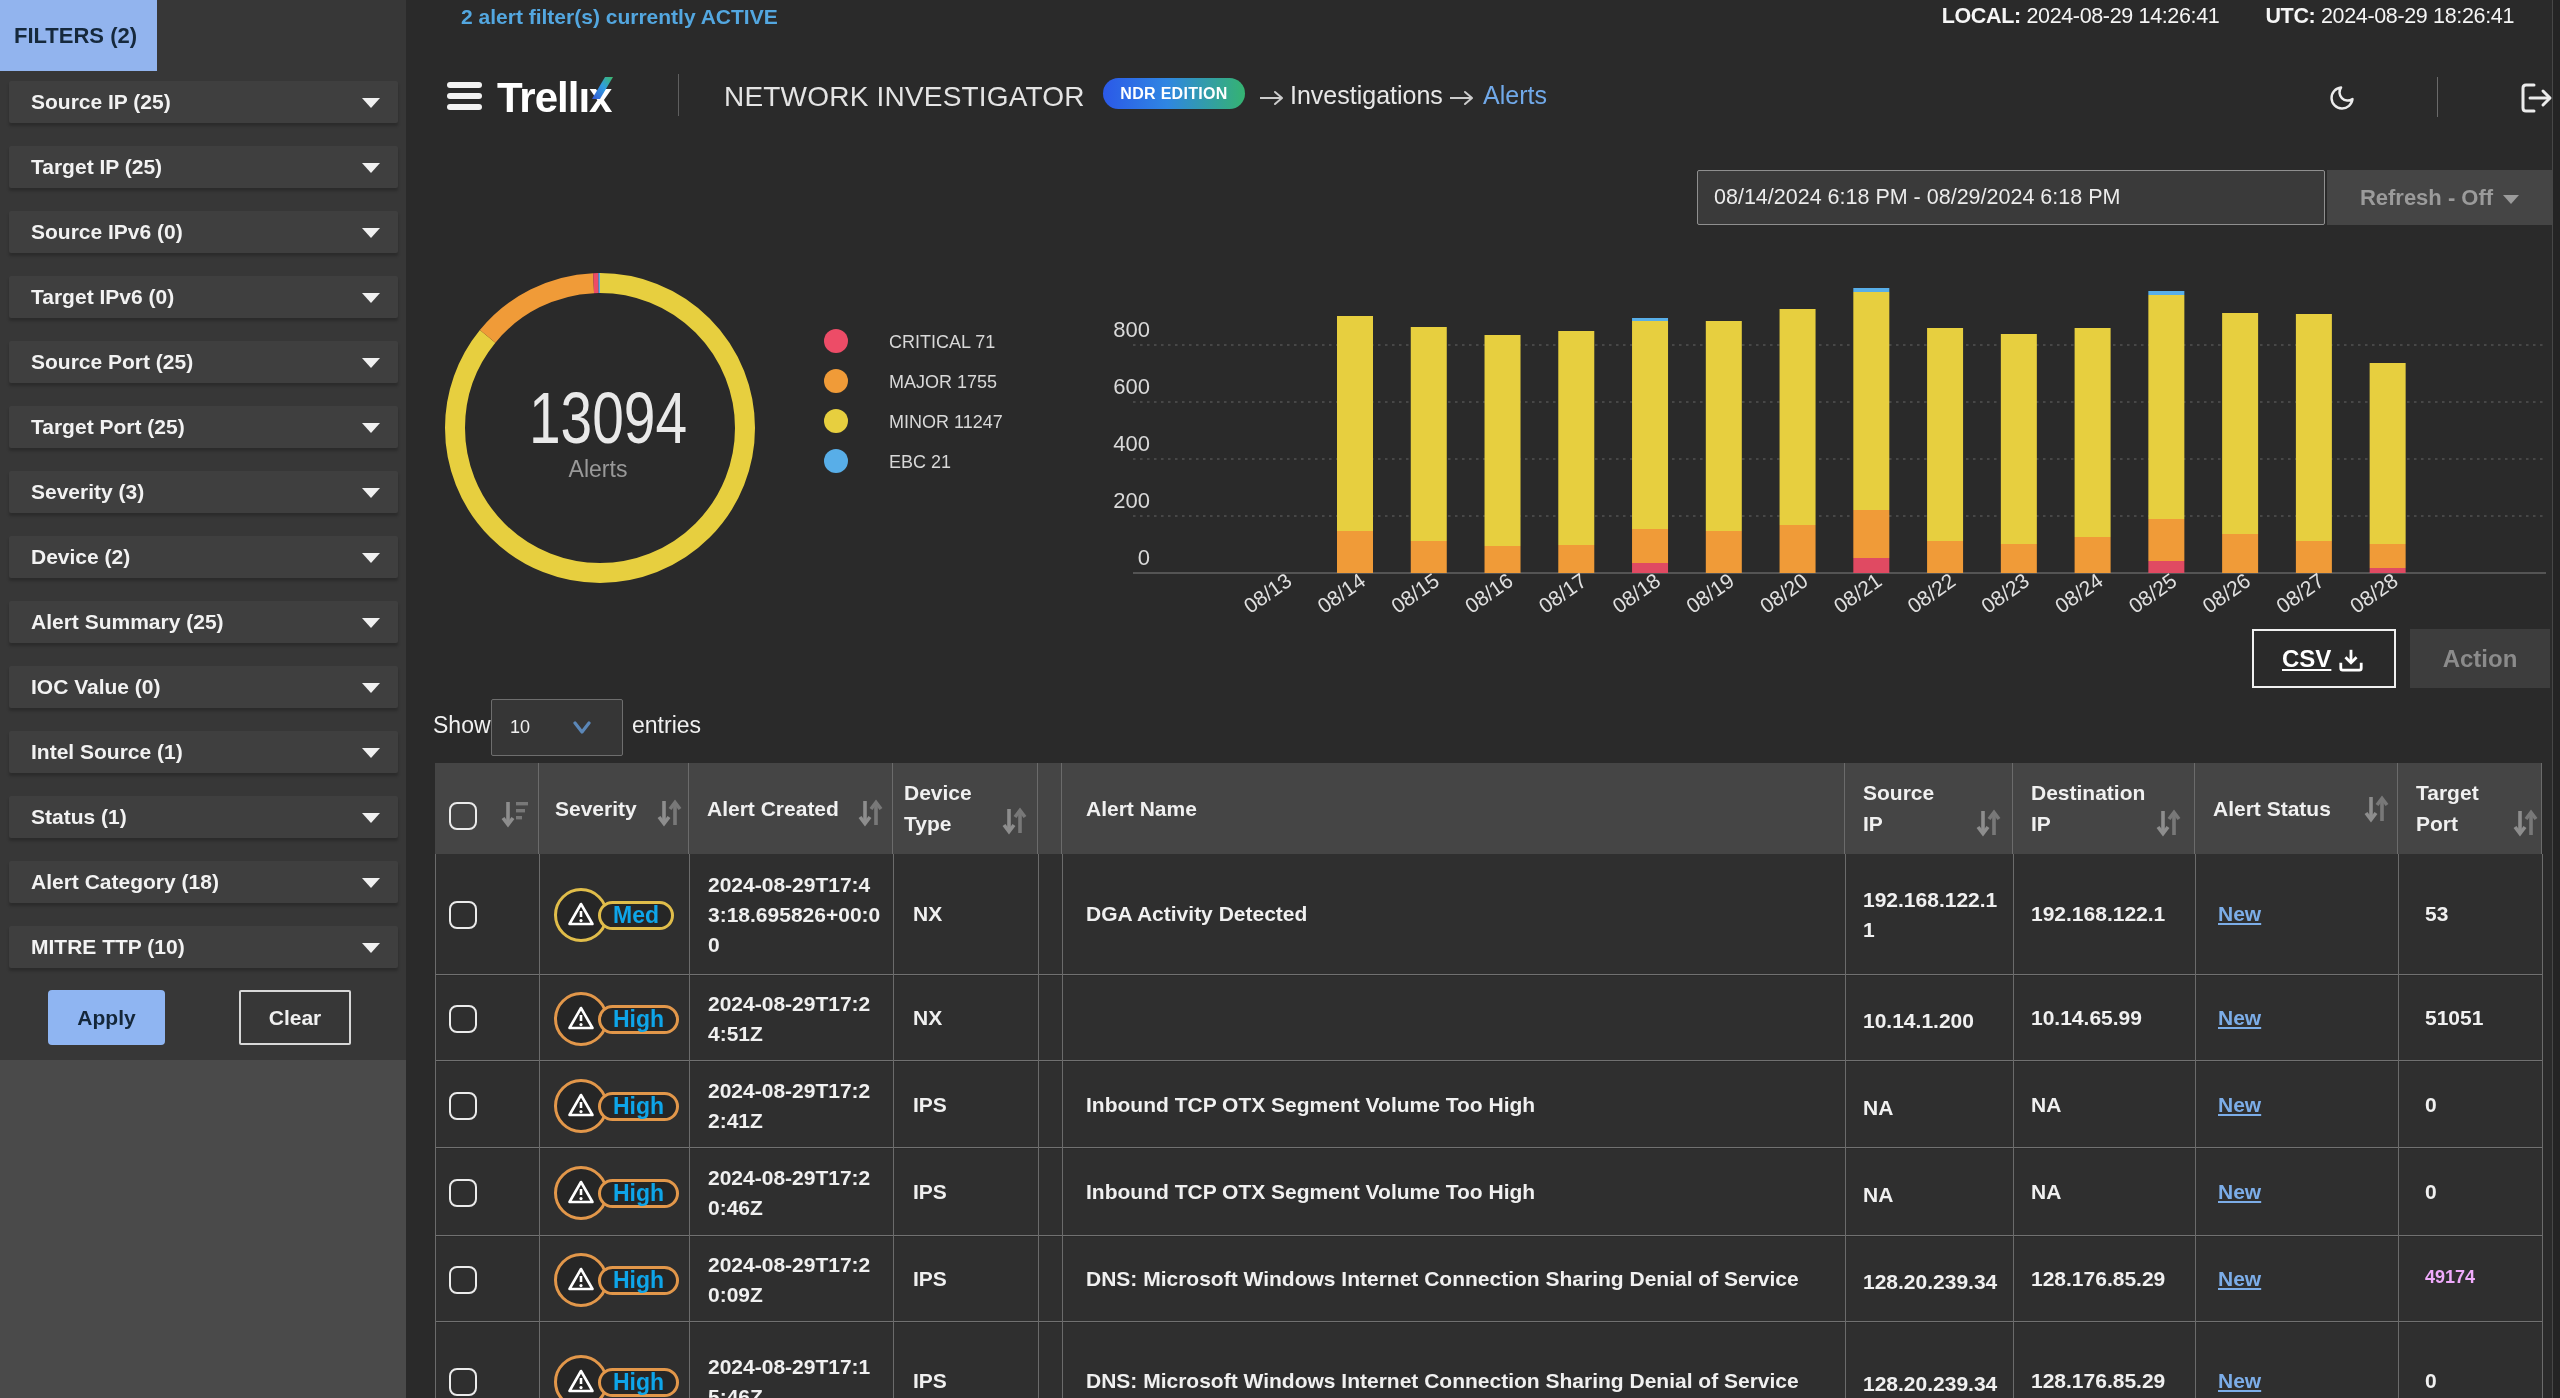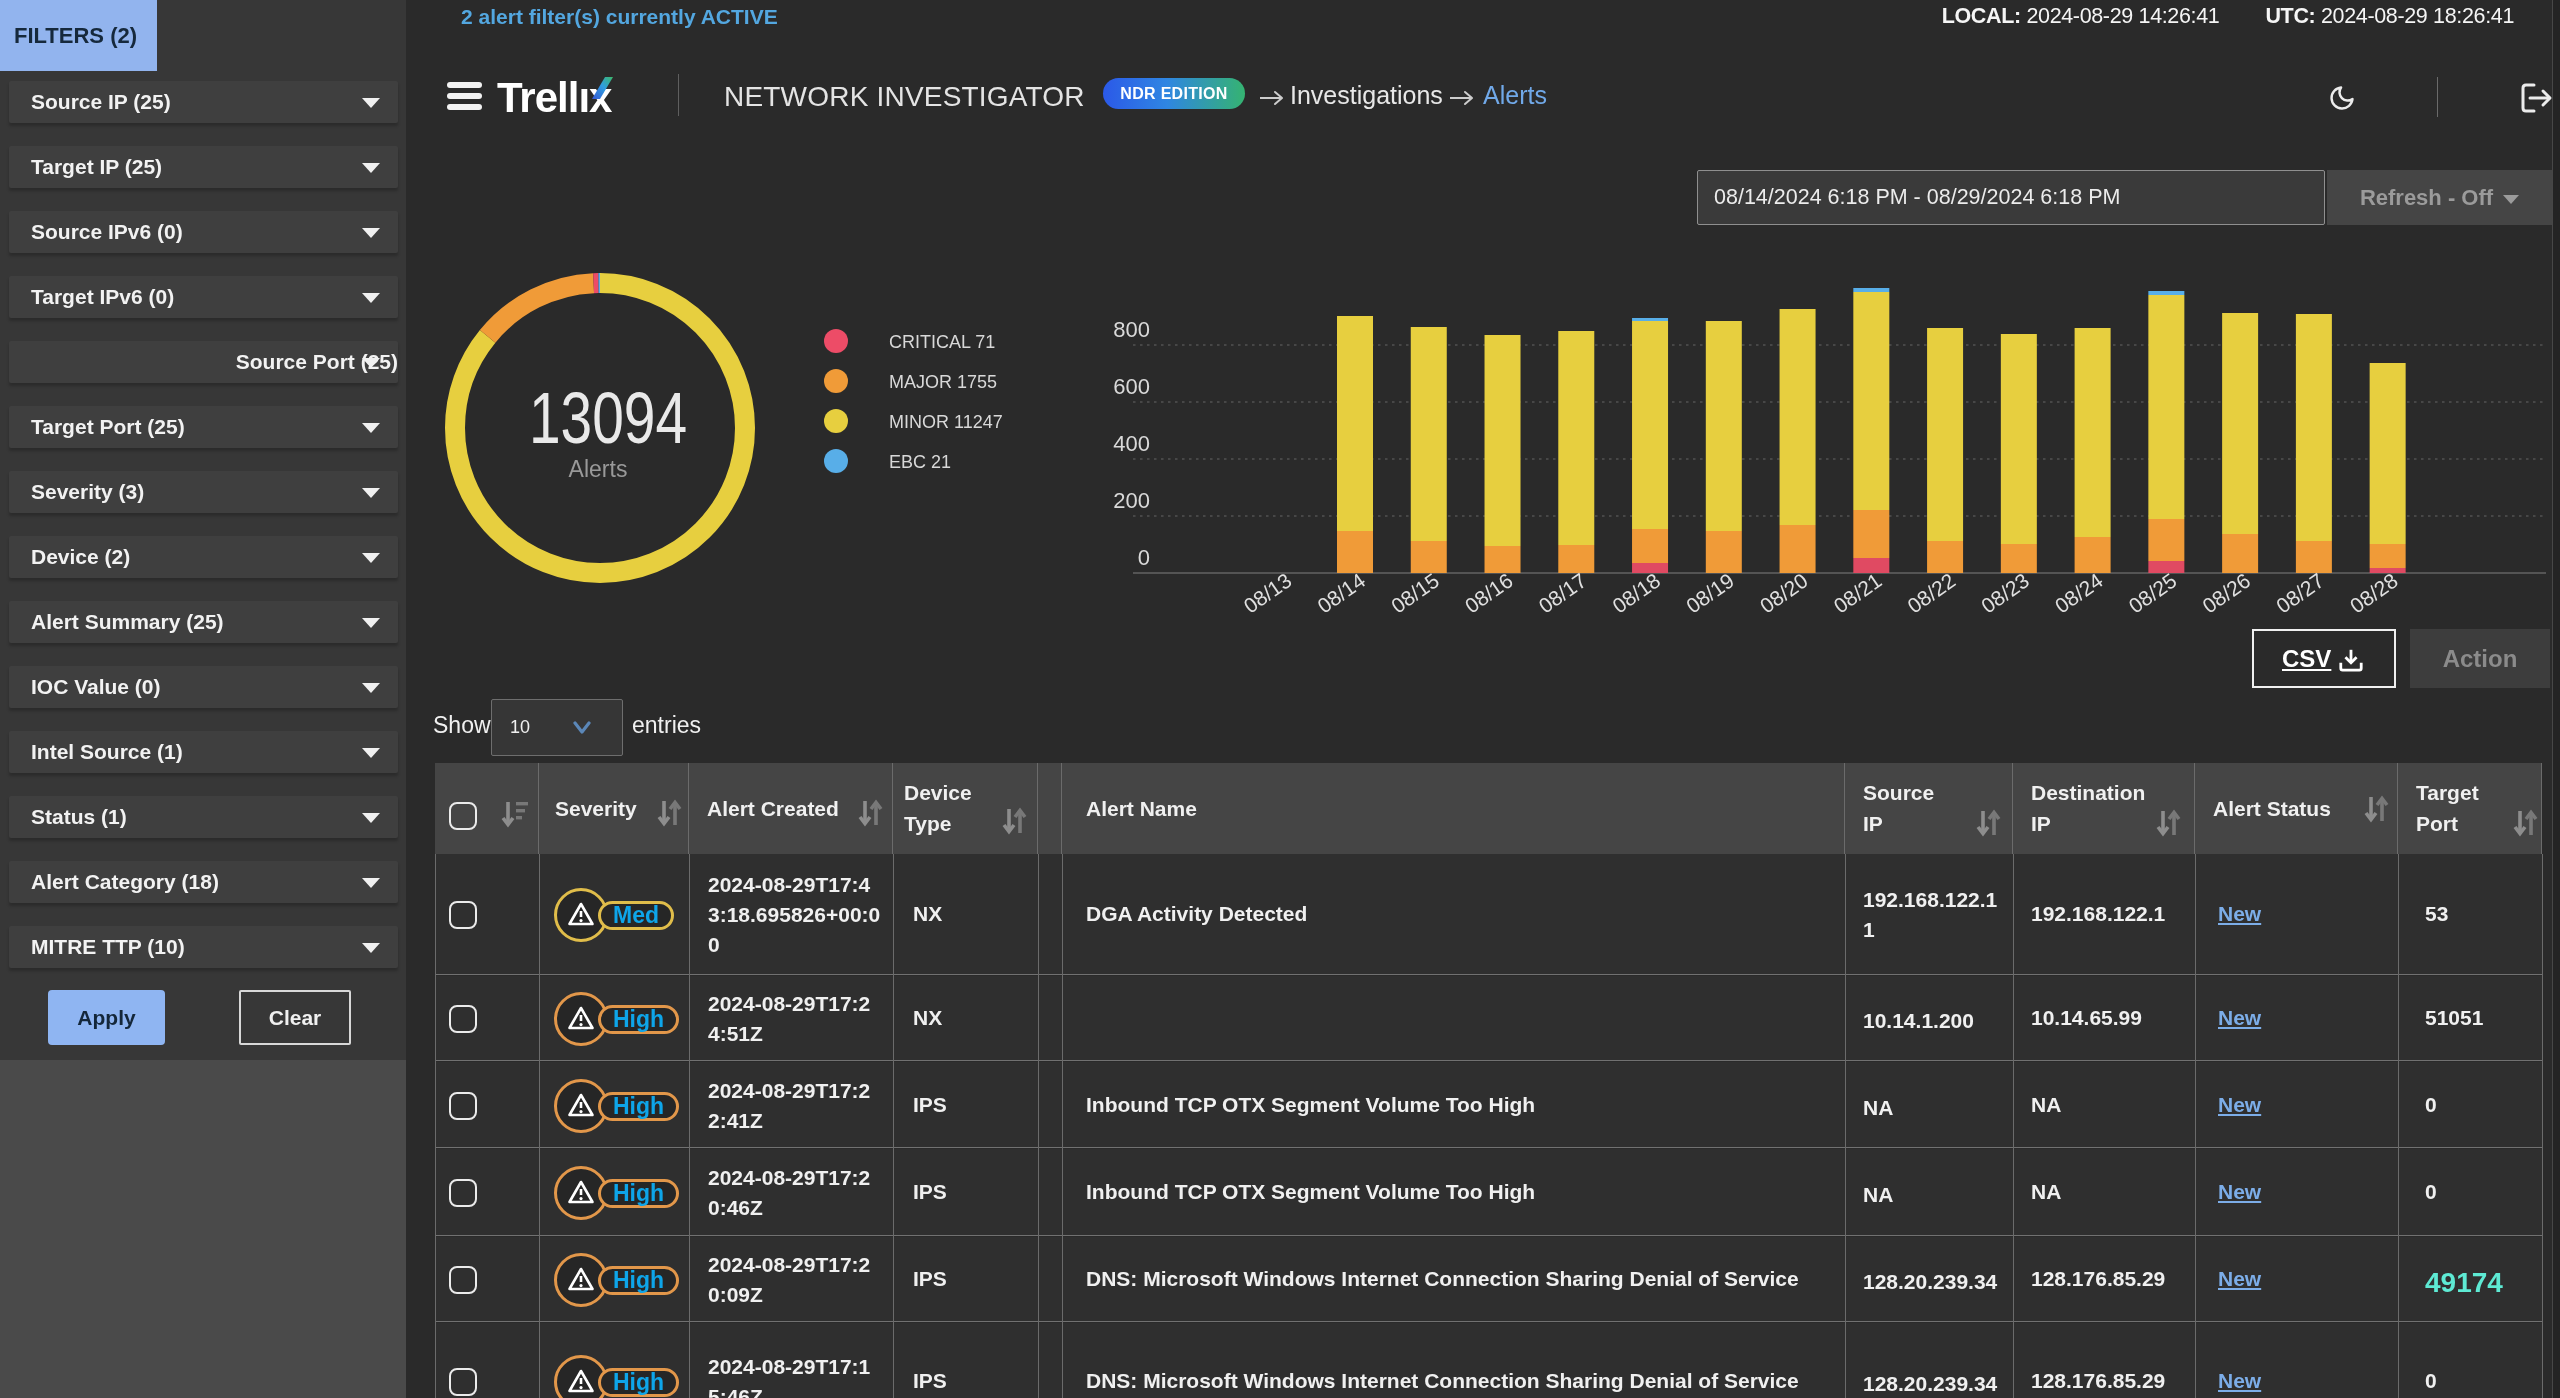"Source Port (25)" div.frow { text-align: right -> none }
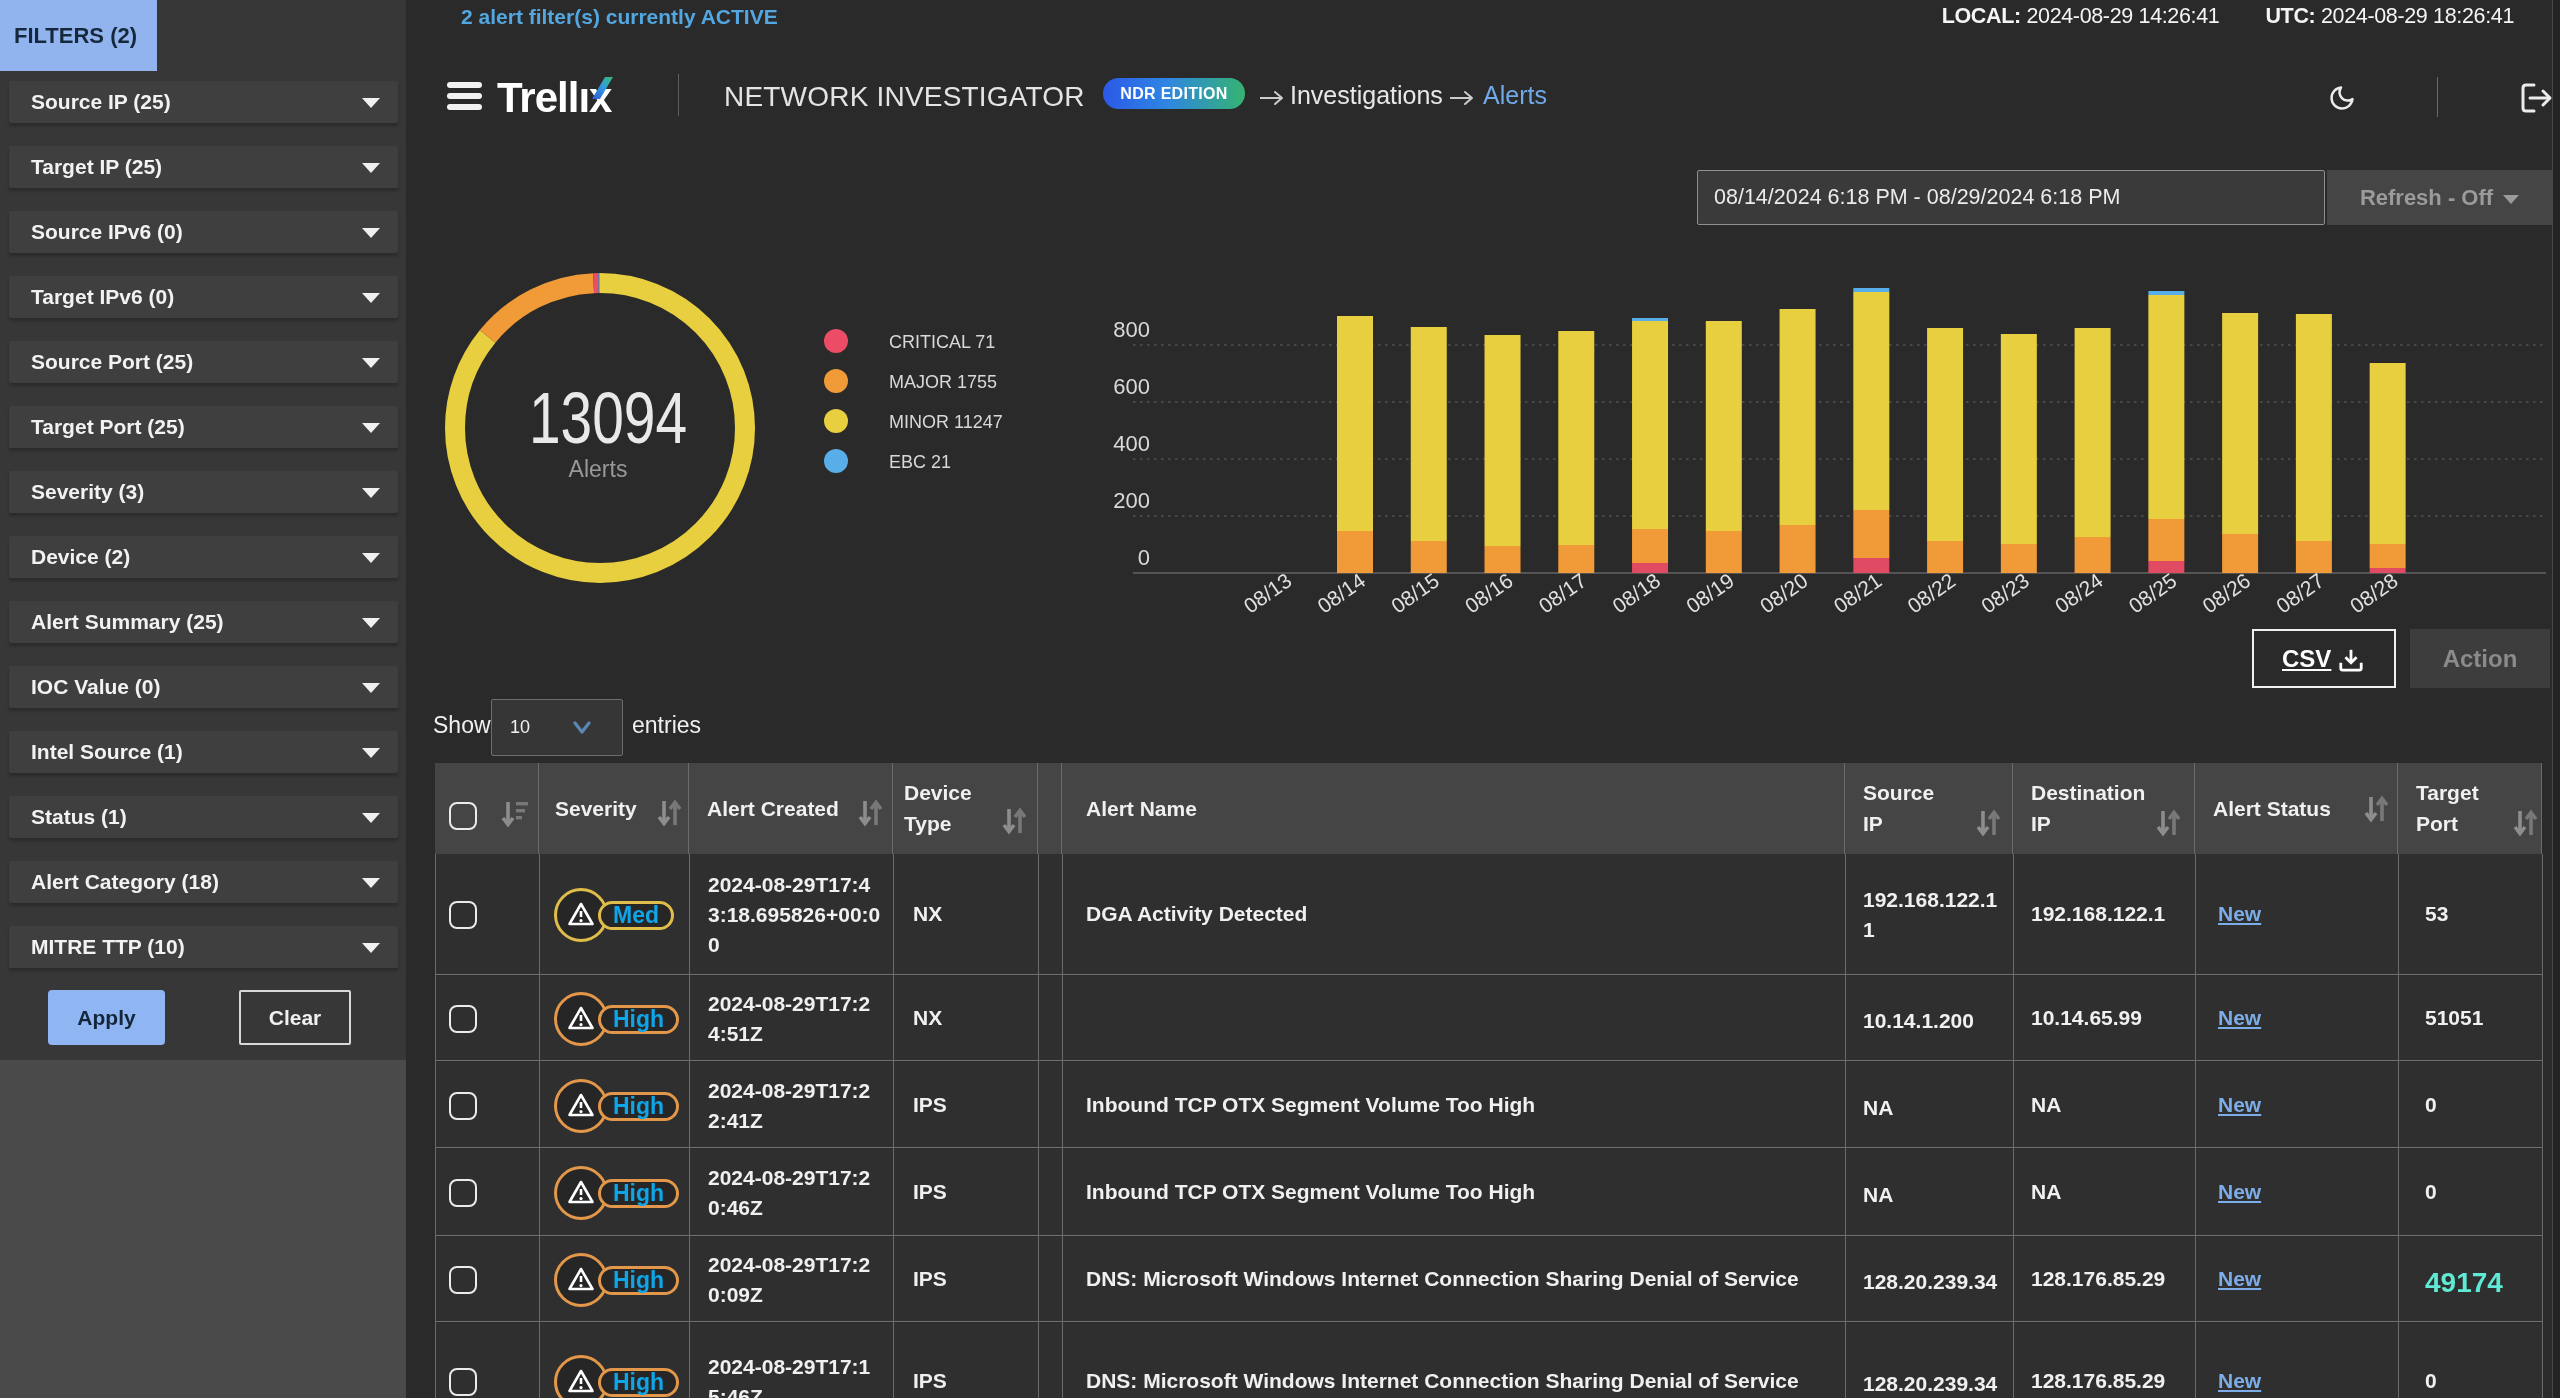"49174" div { color: #5eead4 -> #f0abfc; font-size: 28px -> 18px }
